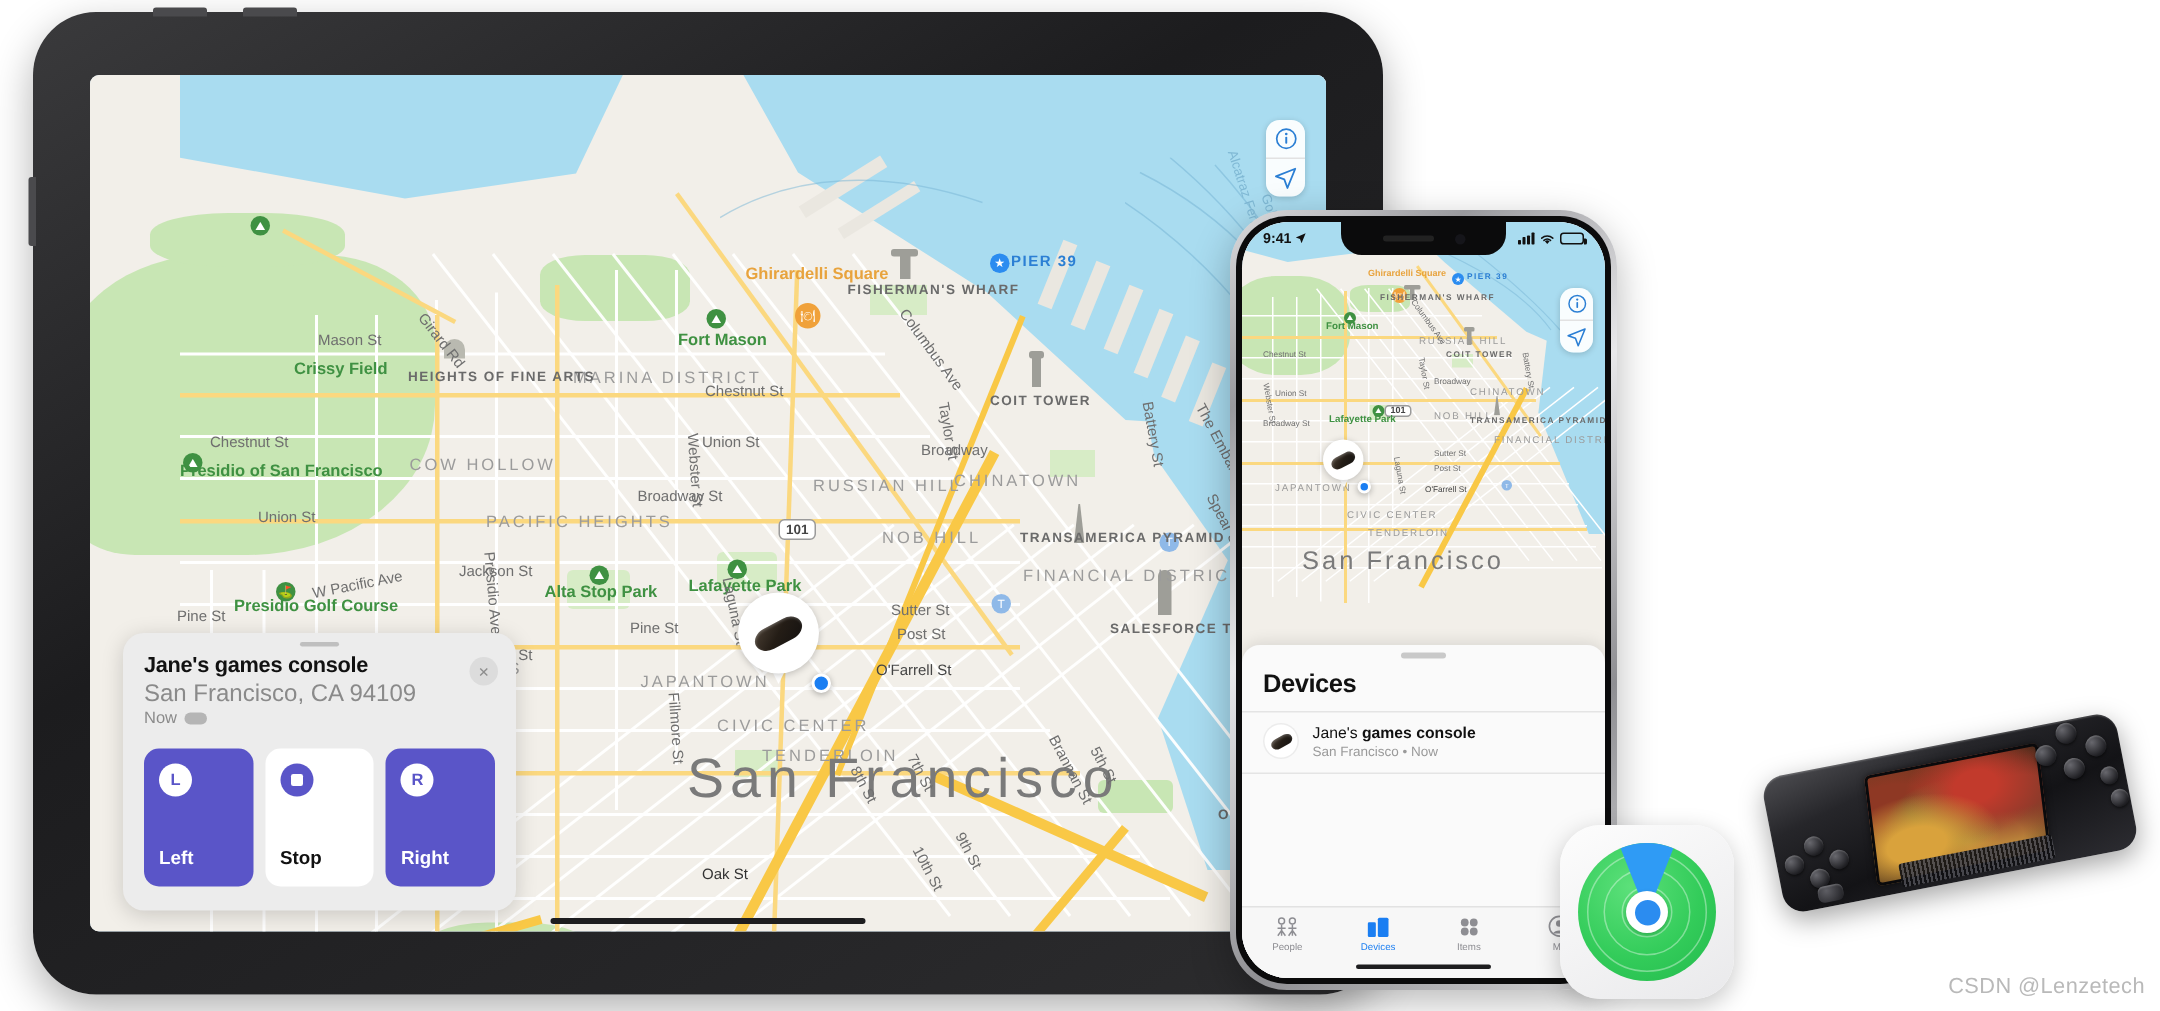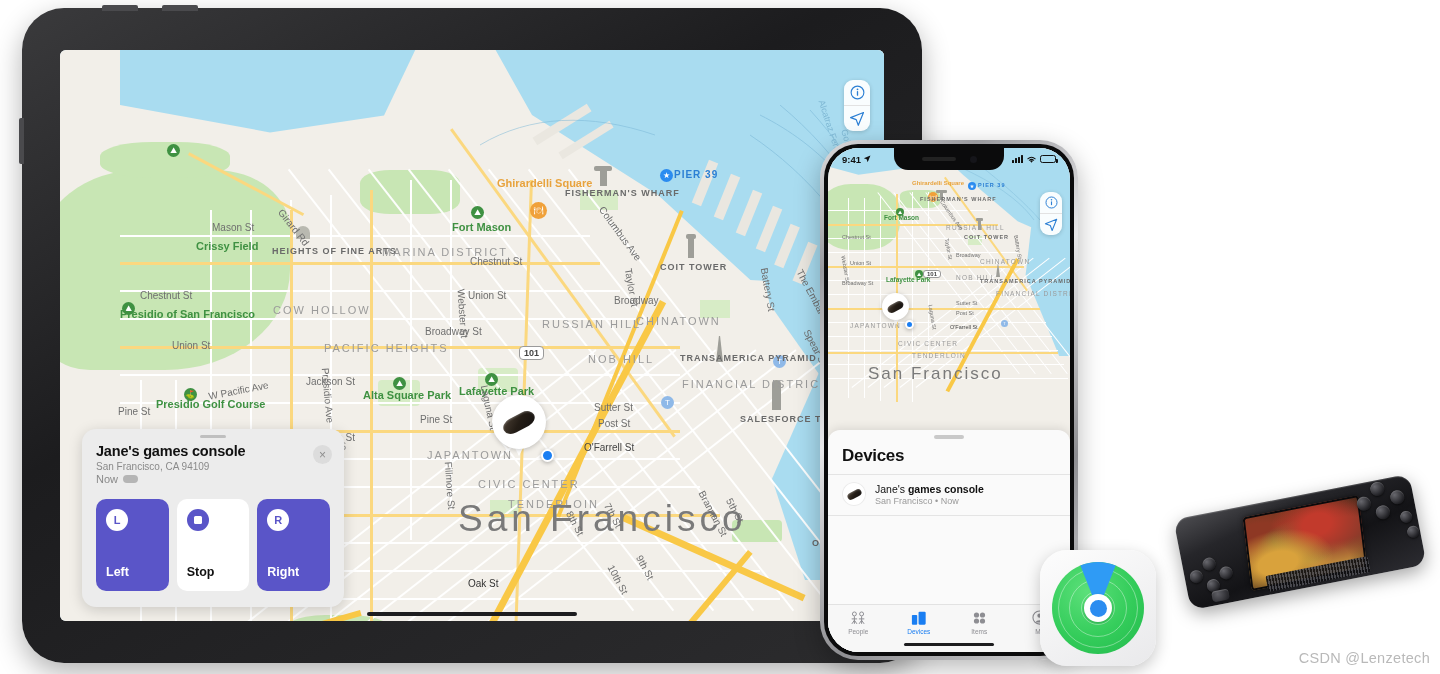"Alta Square Park" div.lbl { text: Square -> Stop }
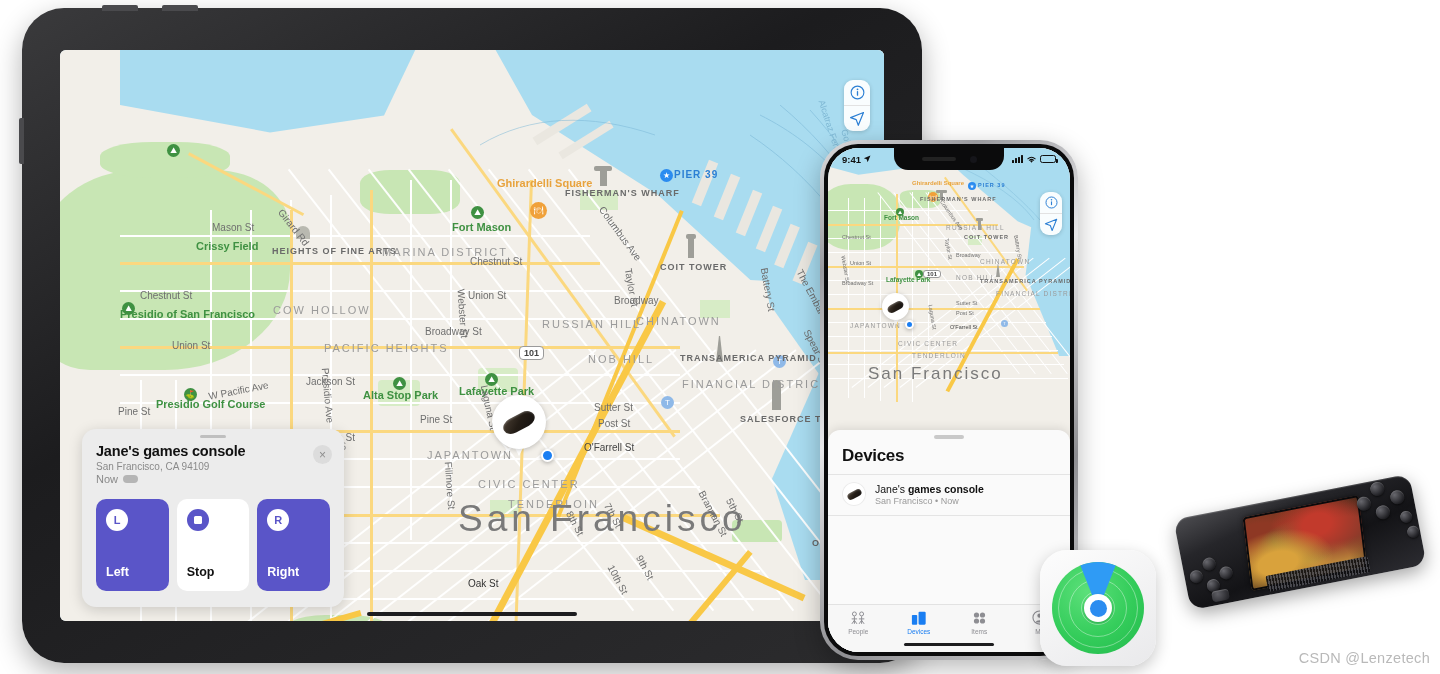"San Francisco, CA 94109" #card-sub { font-size: 10px -> 16px }
